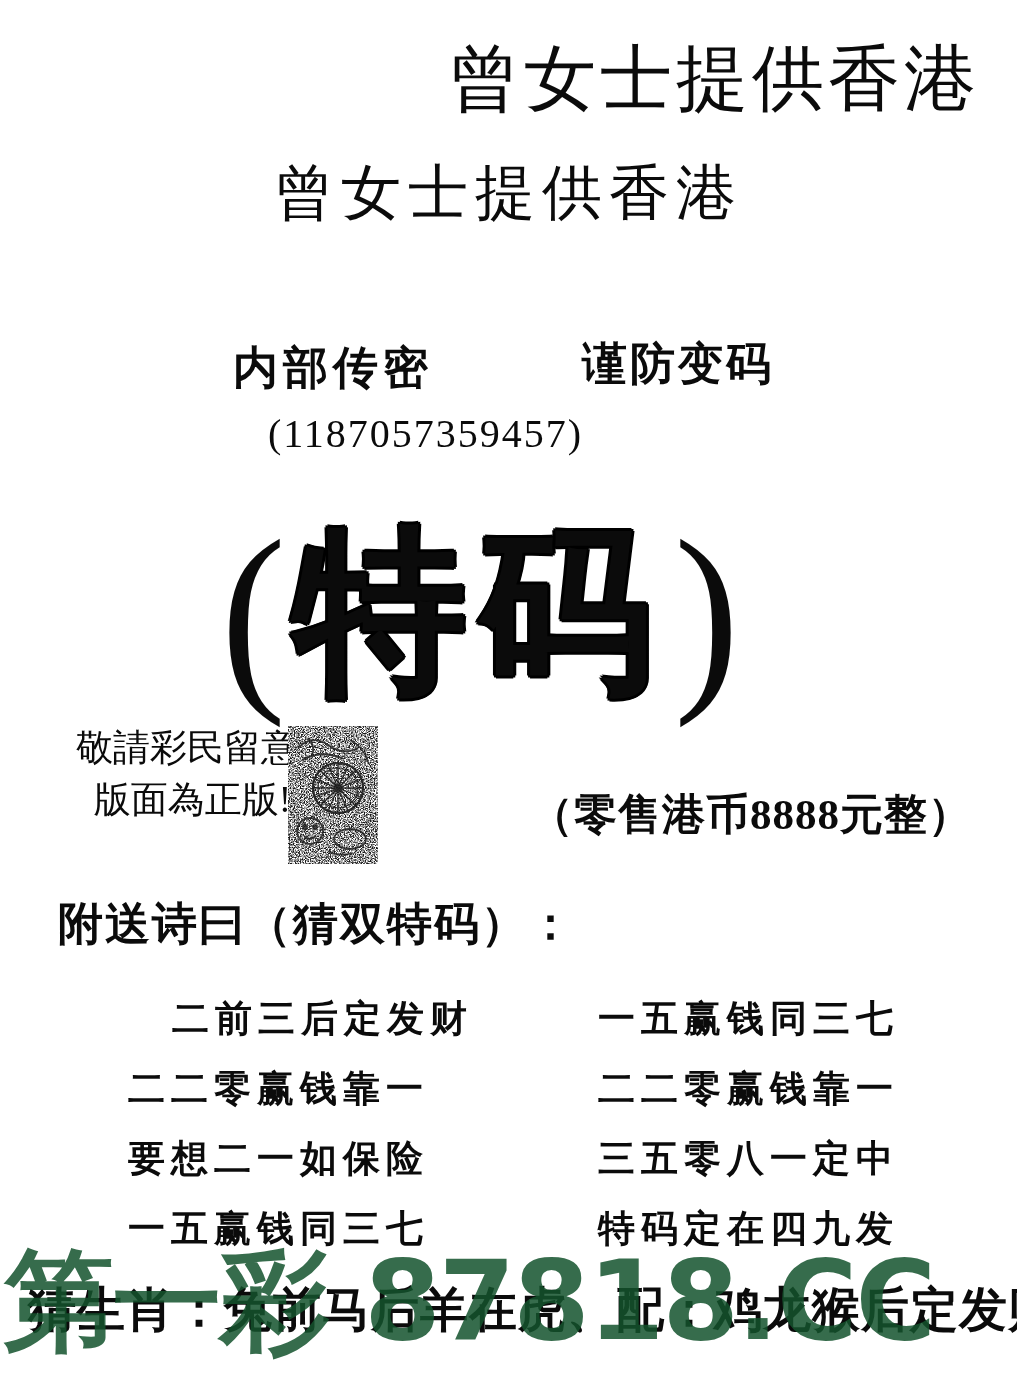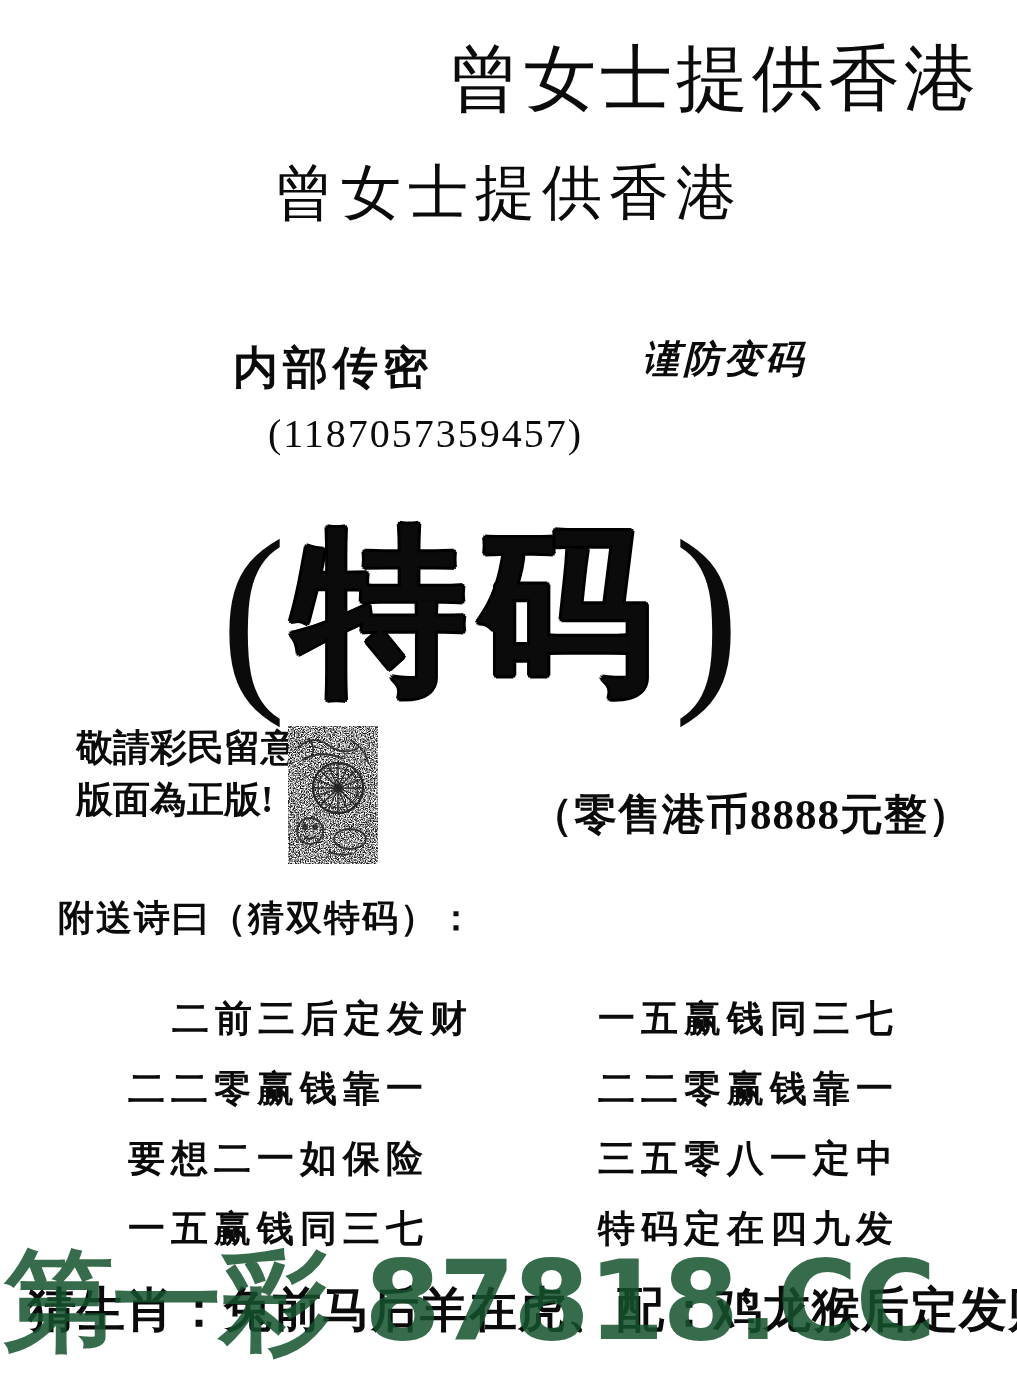"谨防变码" .beware-label { font-size: 38px -> 45px; font-style: italic -> none; left: 642px -> 582px }
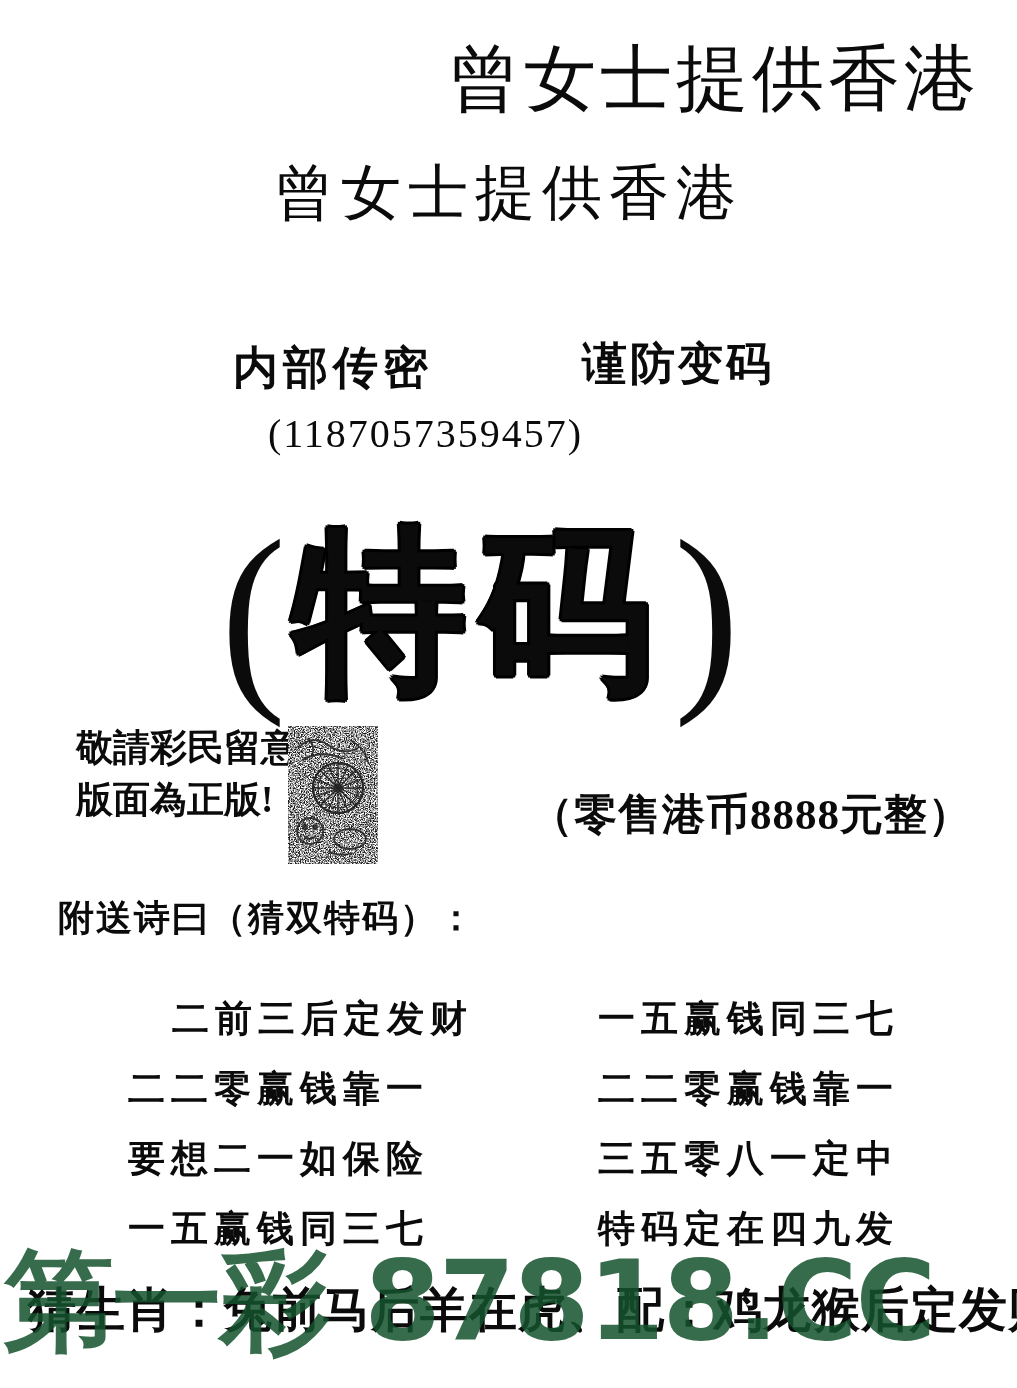"敬請彩民留意" .notice { font-weight: 700 -> 400; text-align: none -> right }
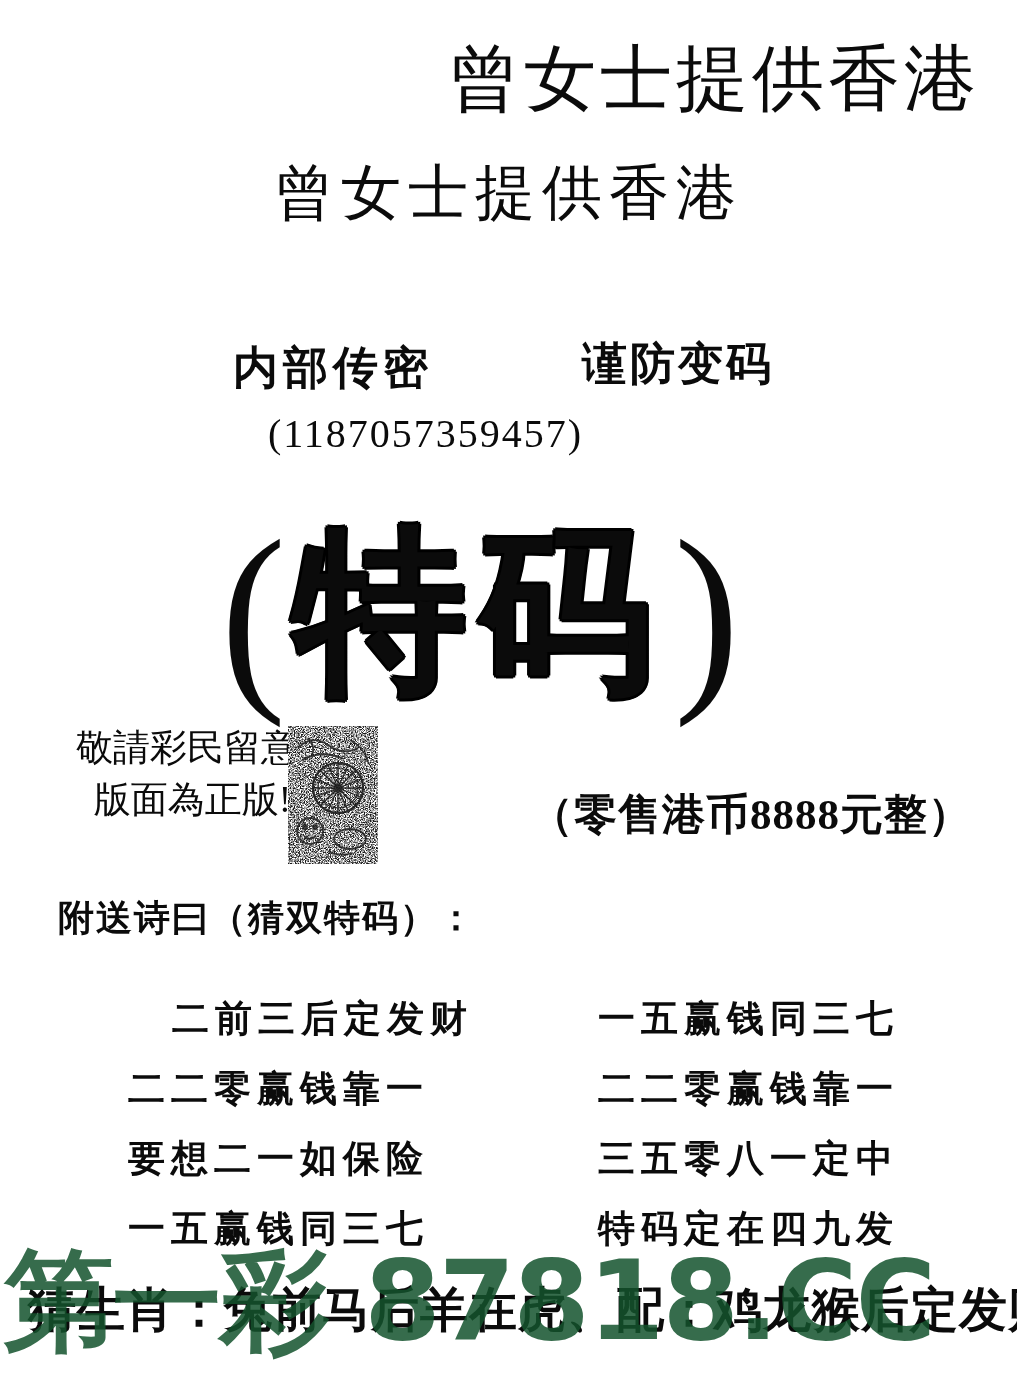"附送诗曰（猜双特码）：" .poem-intro { font-size: 36px -> 45px }
